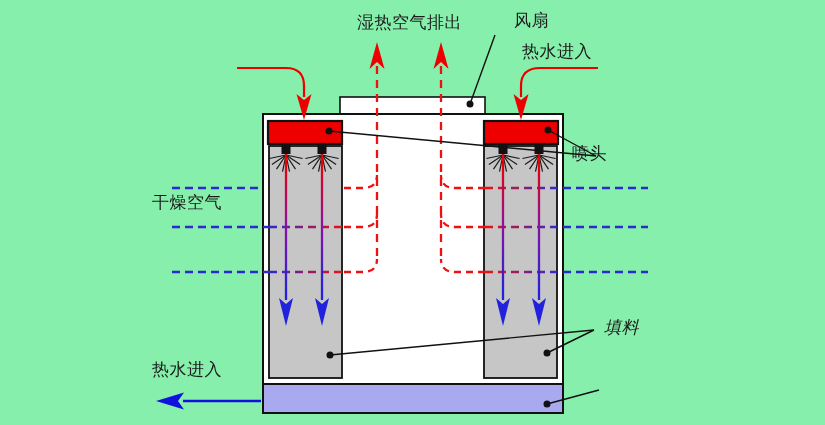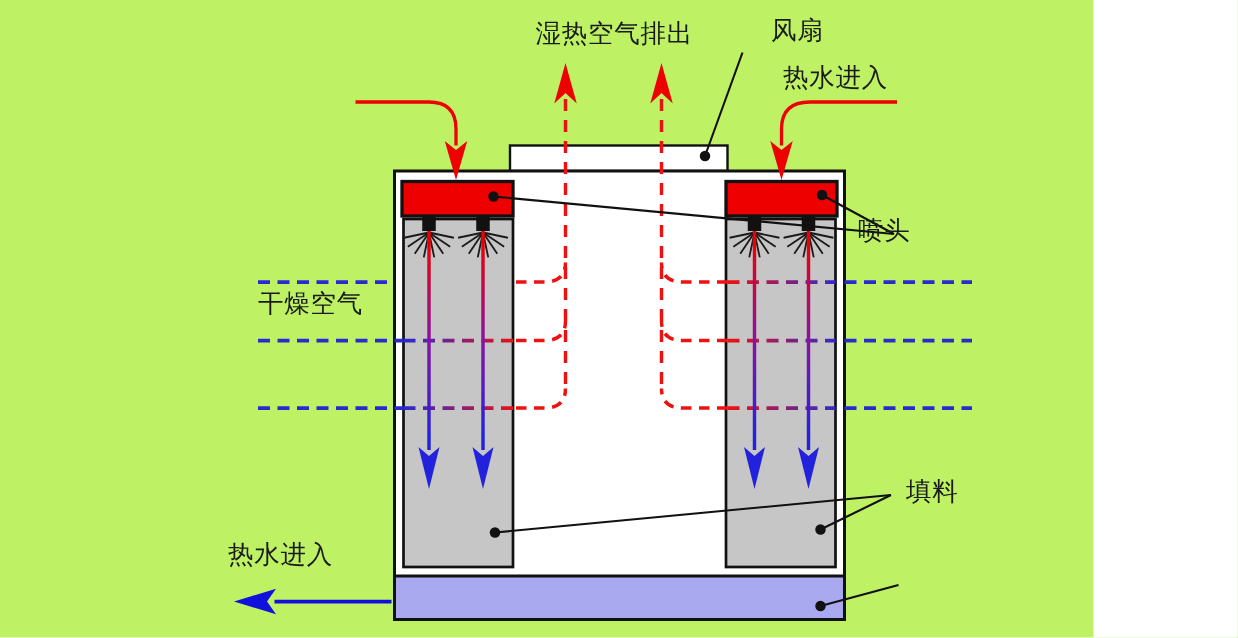"湿热空气排出" .canvas { background: #bef264 -> #86efac; width: 729px -> 825px }
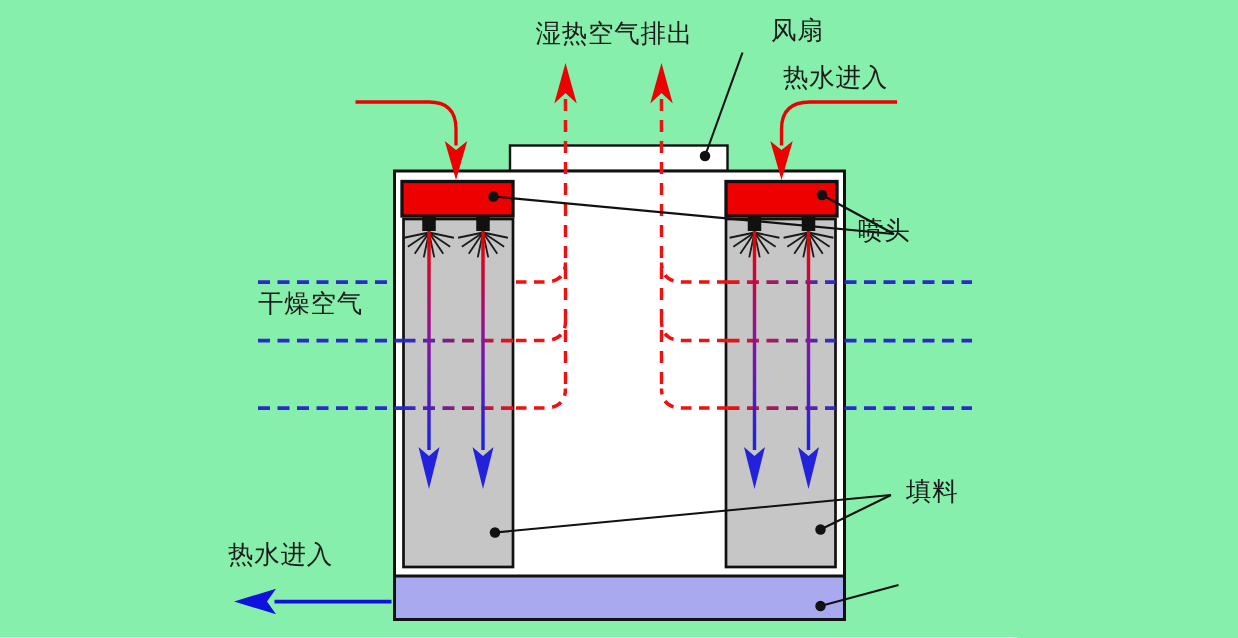"干燥空气" .lbl-dry { margin-left: 20px -> none }
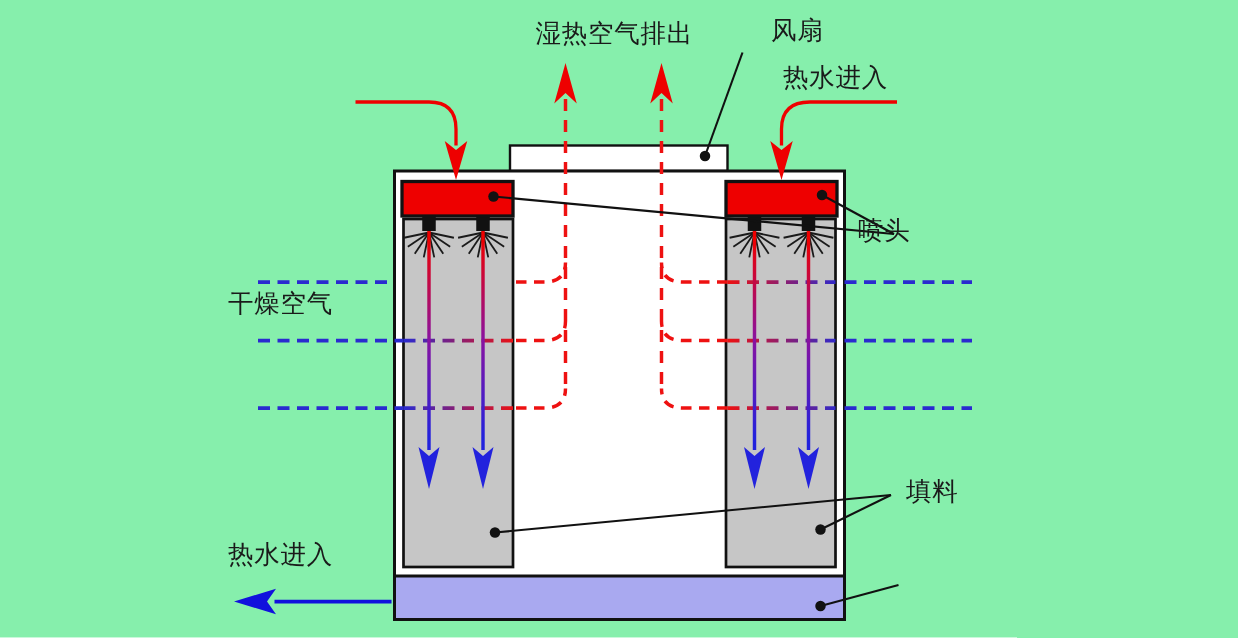"填料" .lbl-fill { font-style: none -> italic }
